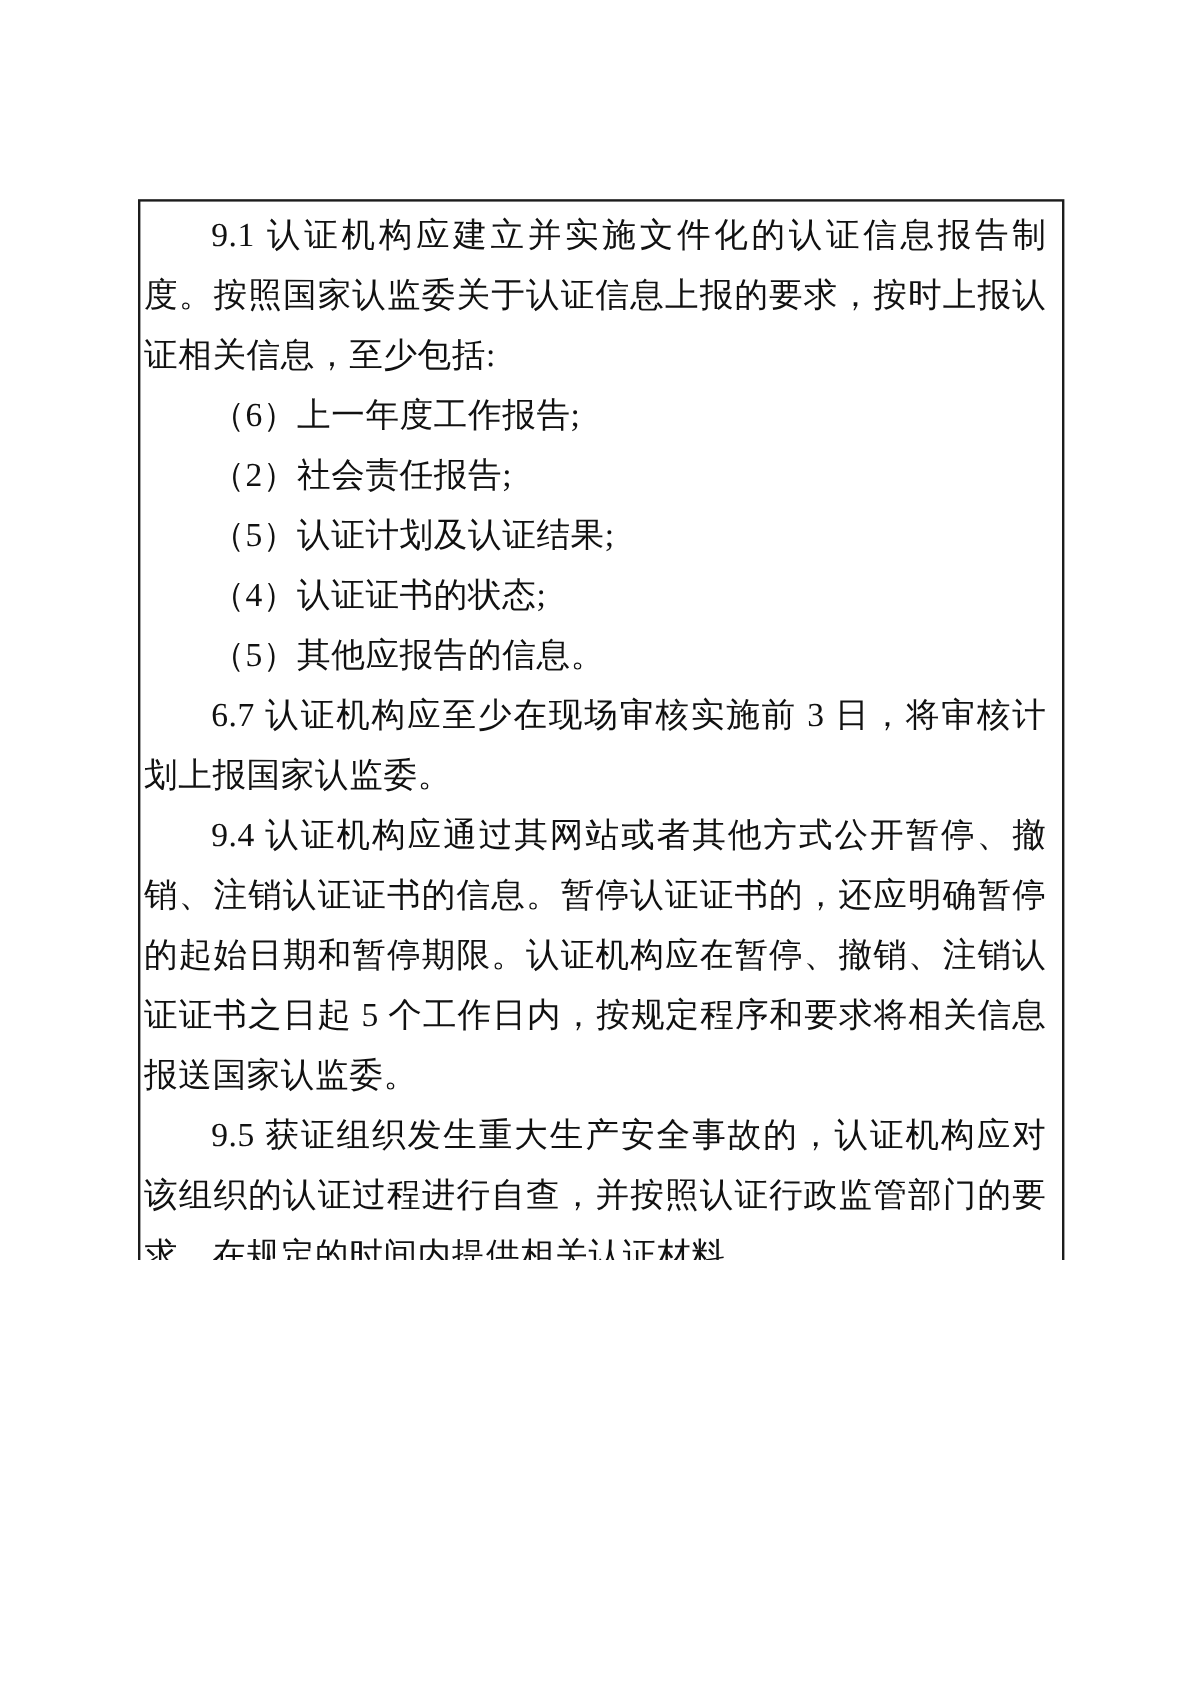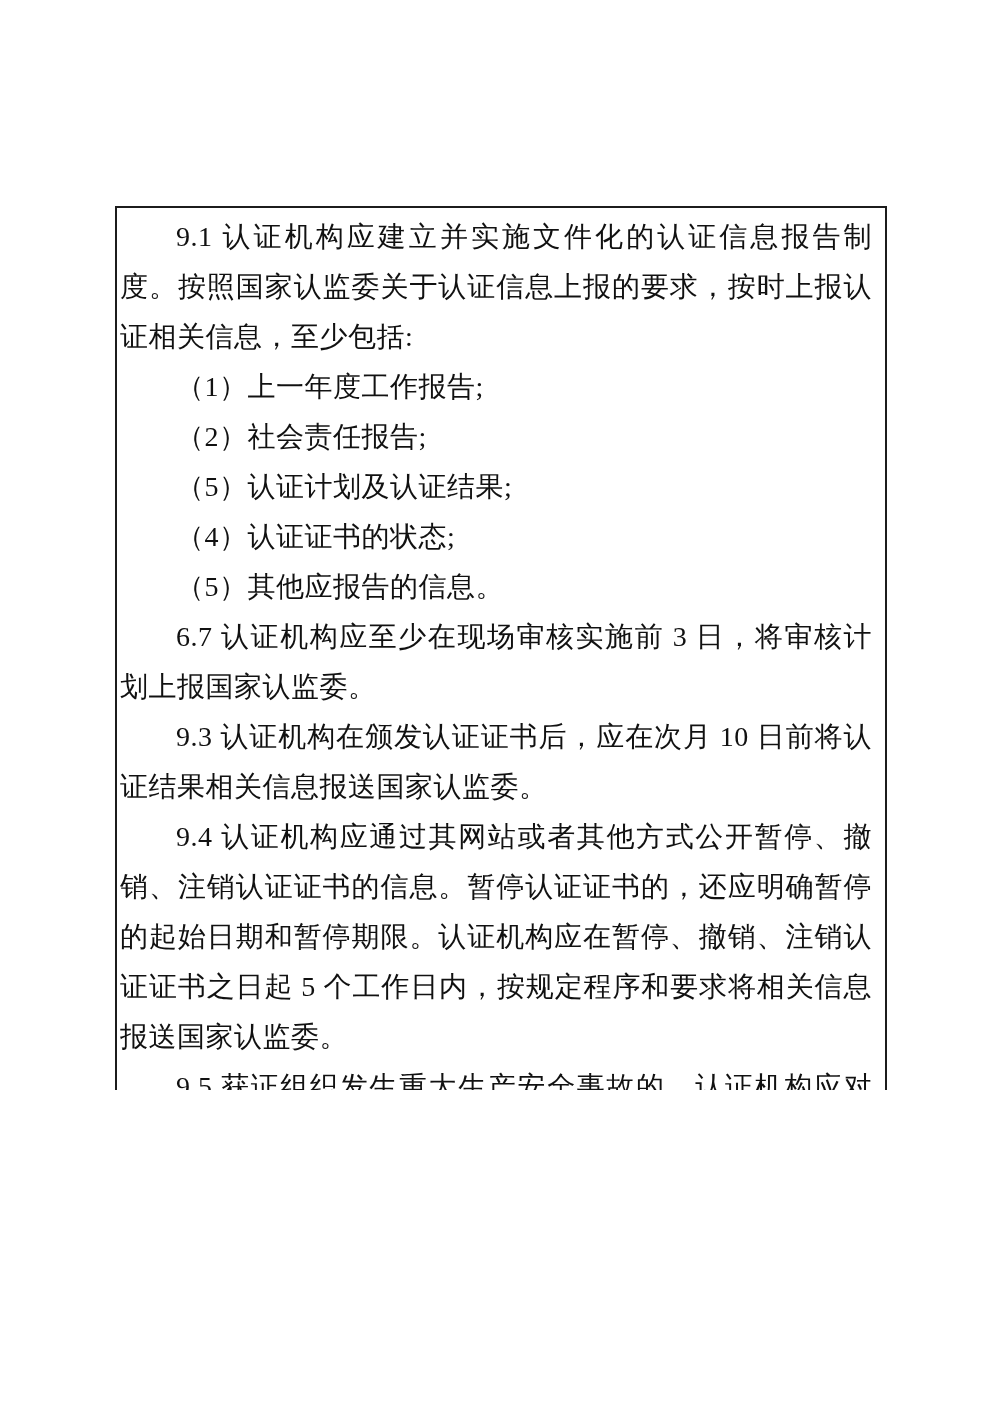"9.1" .page { margin-top: 40px -> none }
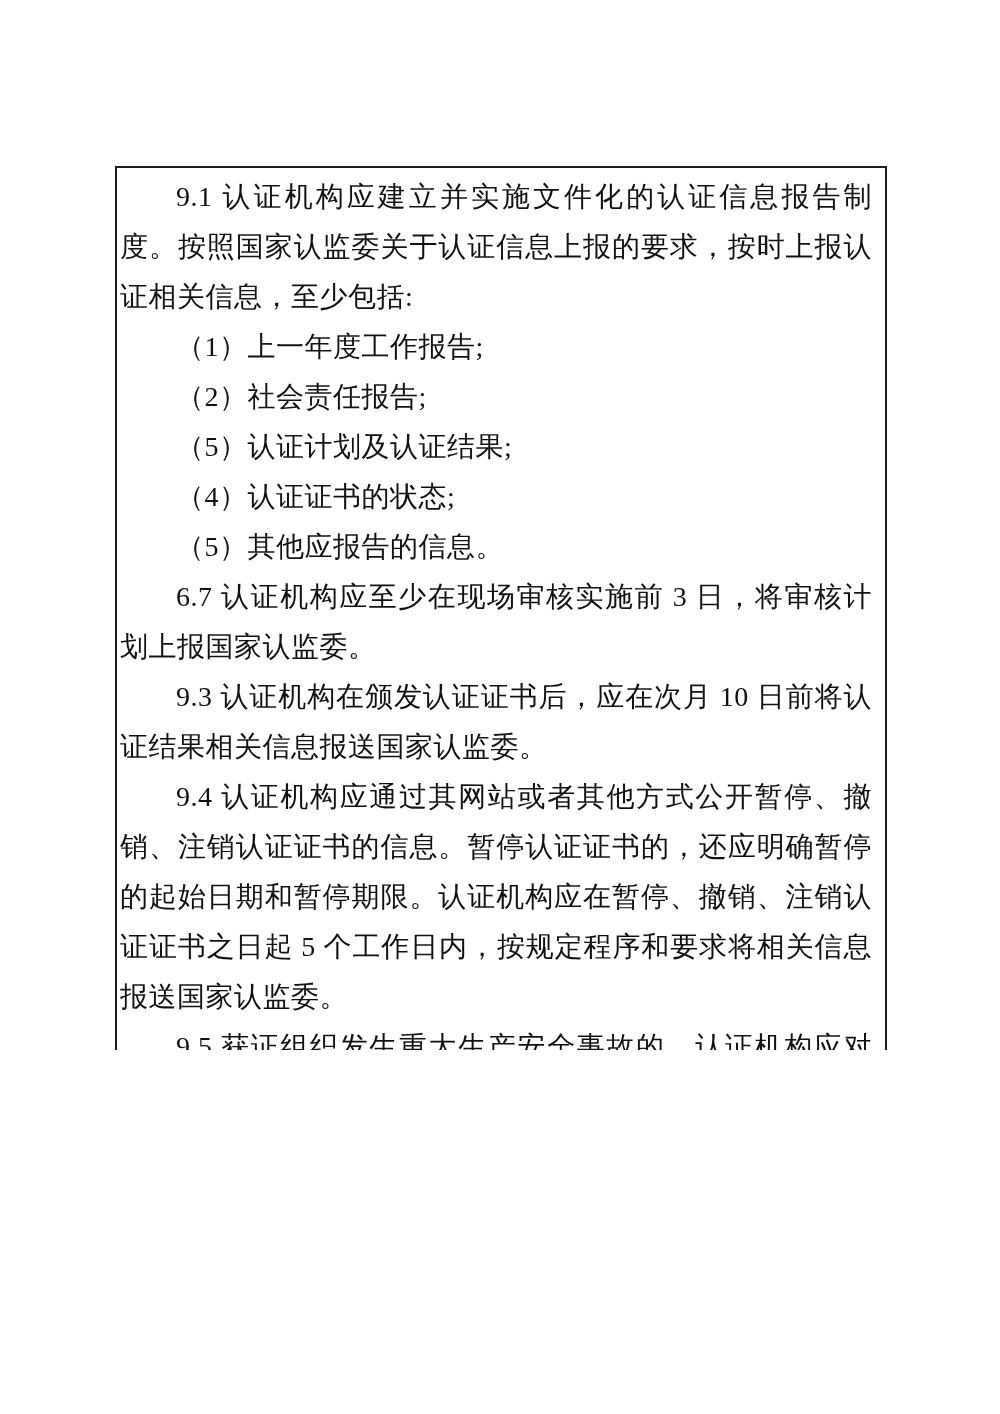"（1）上一年度工作报告;" p.para { text: 1 -> 6 }
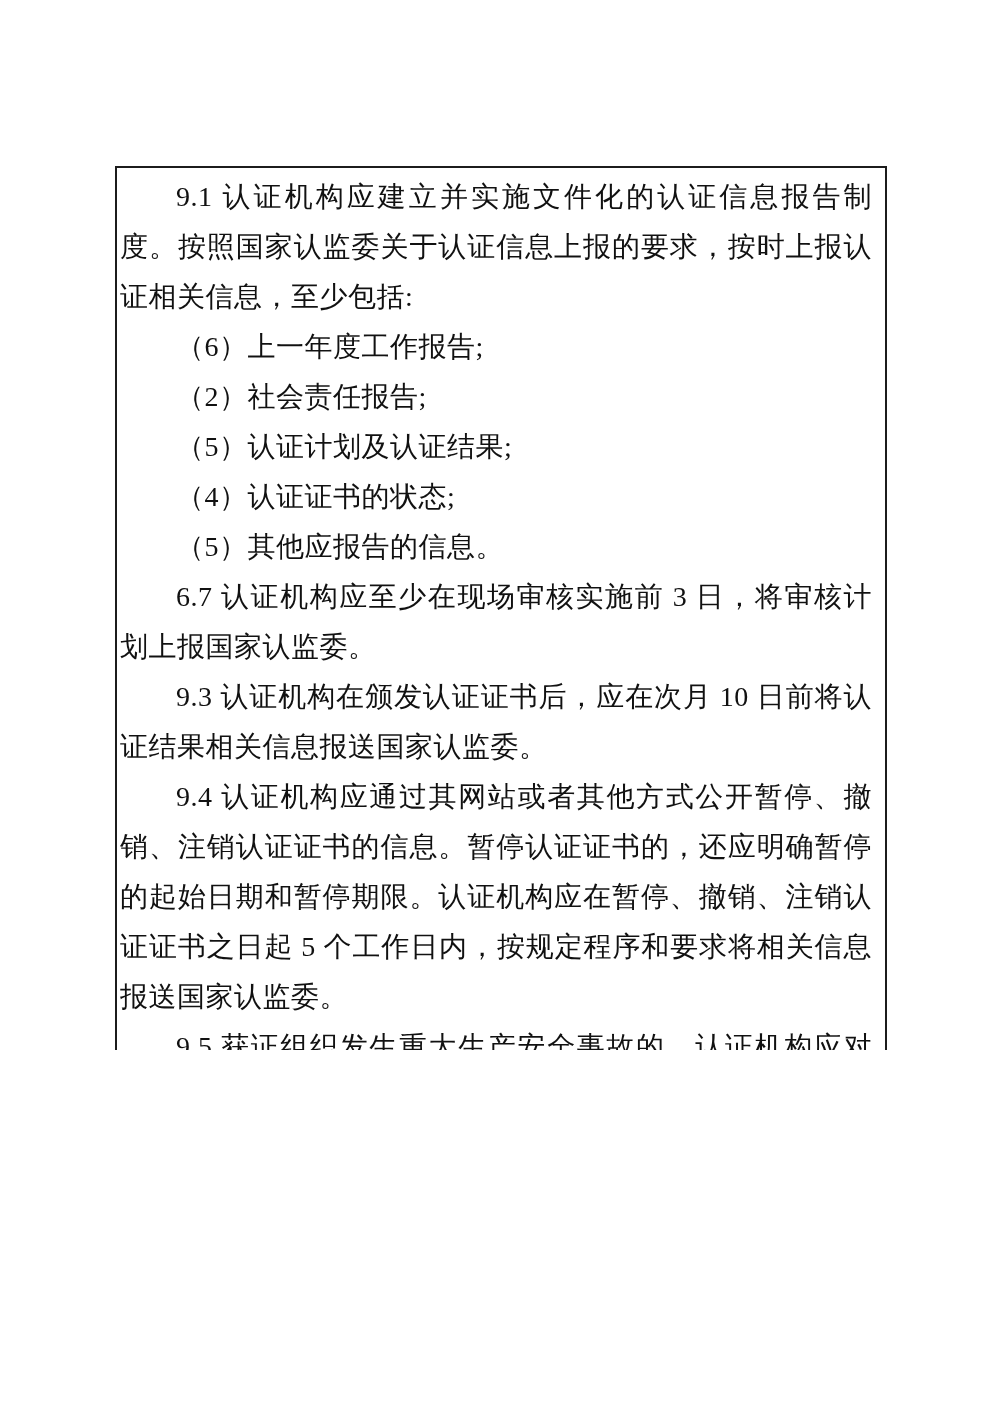"9.3 认证机构在颁发认证证书后，应在次月 10" p.para { html: <p>9.3 认证机构在颁发认证证书后，应在次月 10 日前将认证结果相关信息报送国家认监委。</p> -> none }
